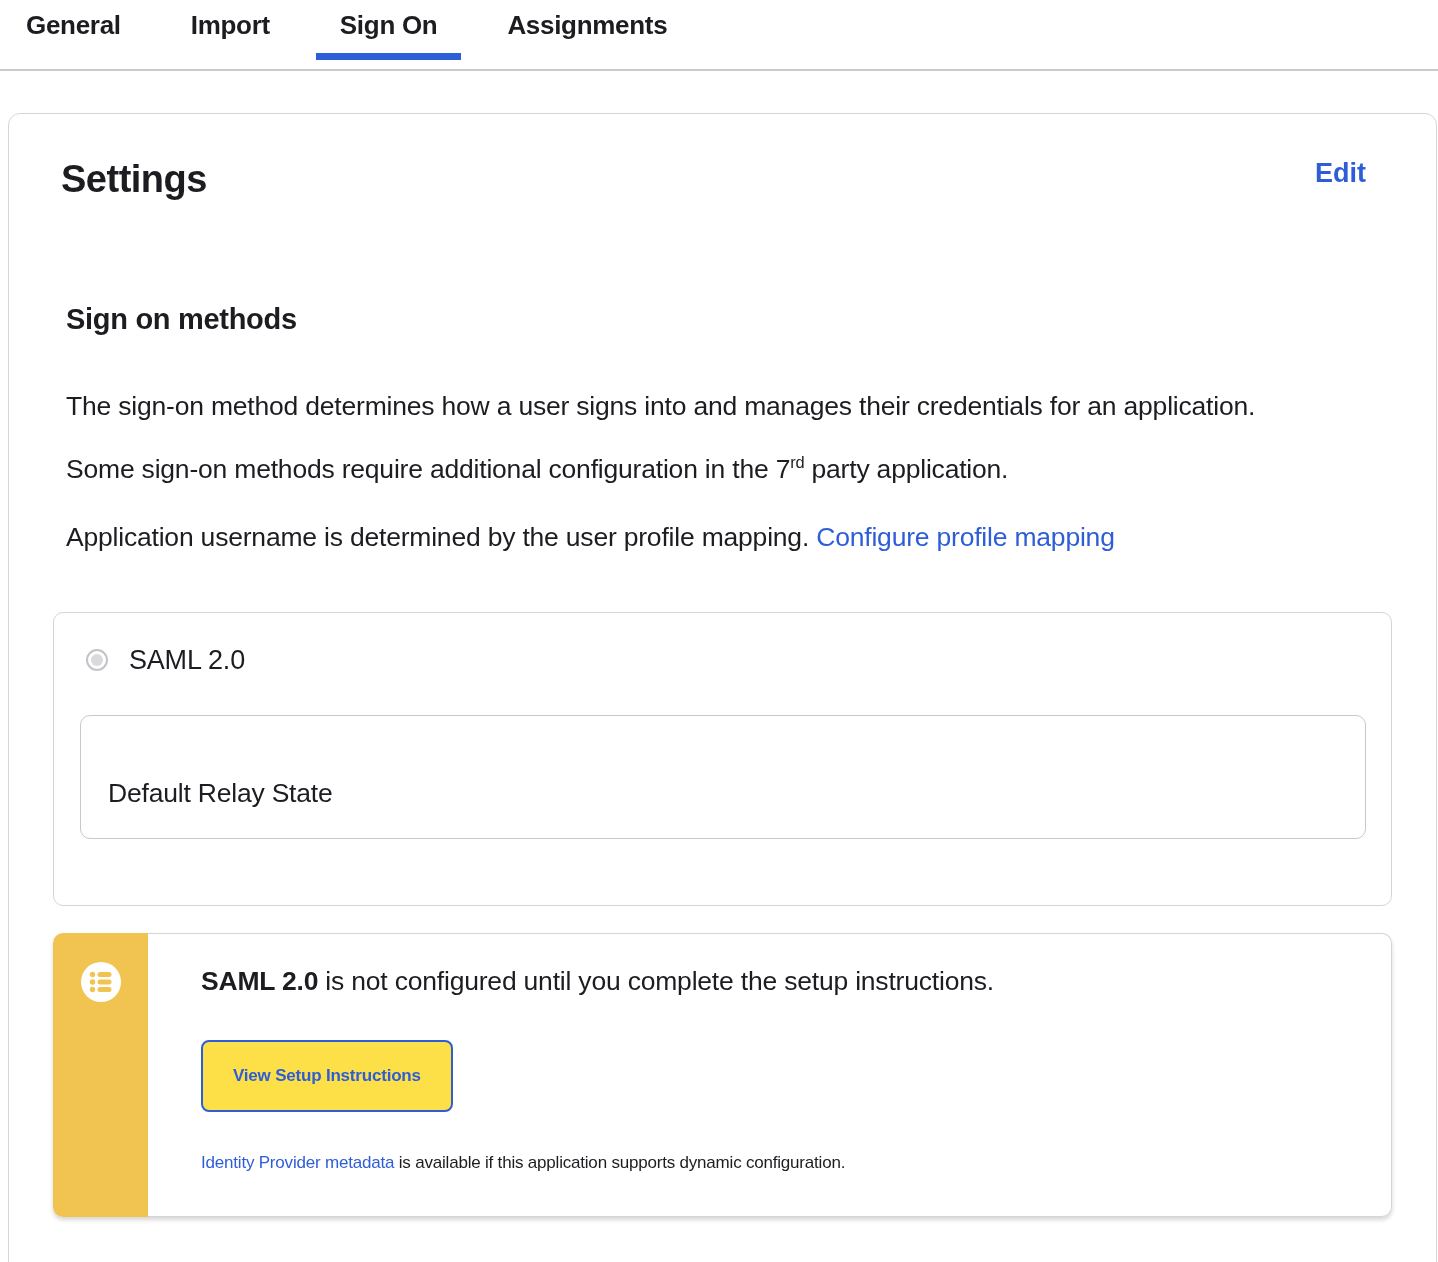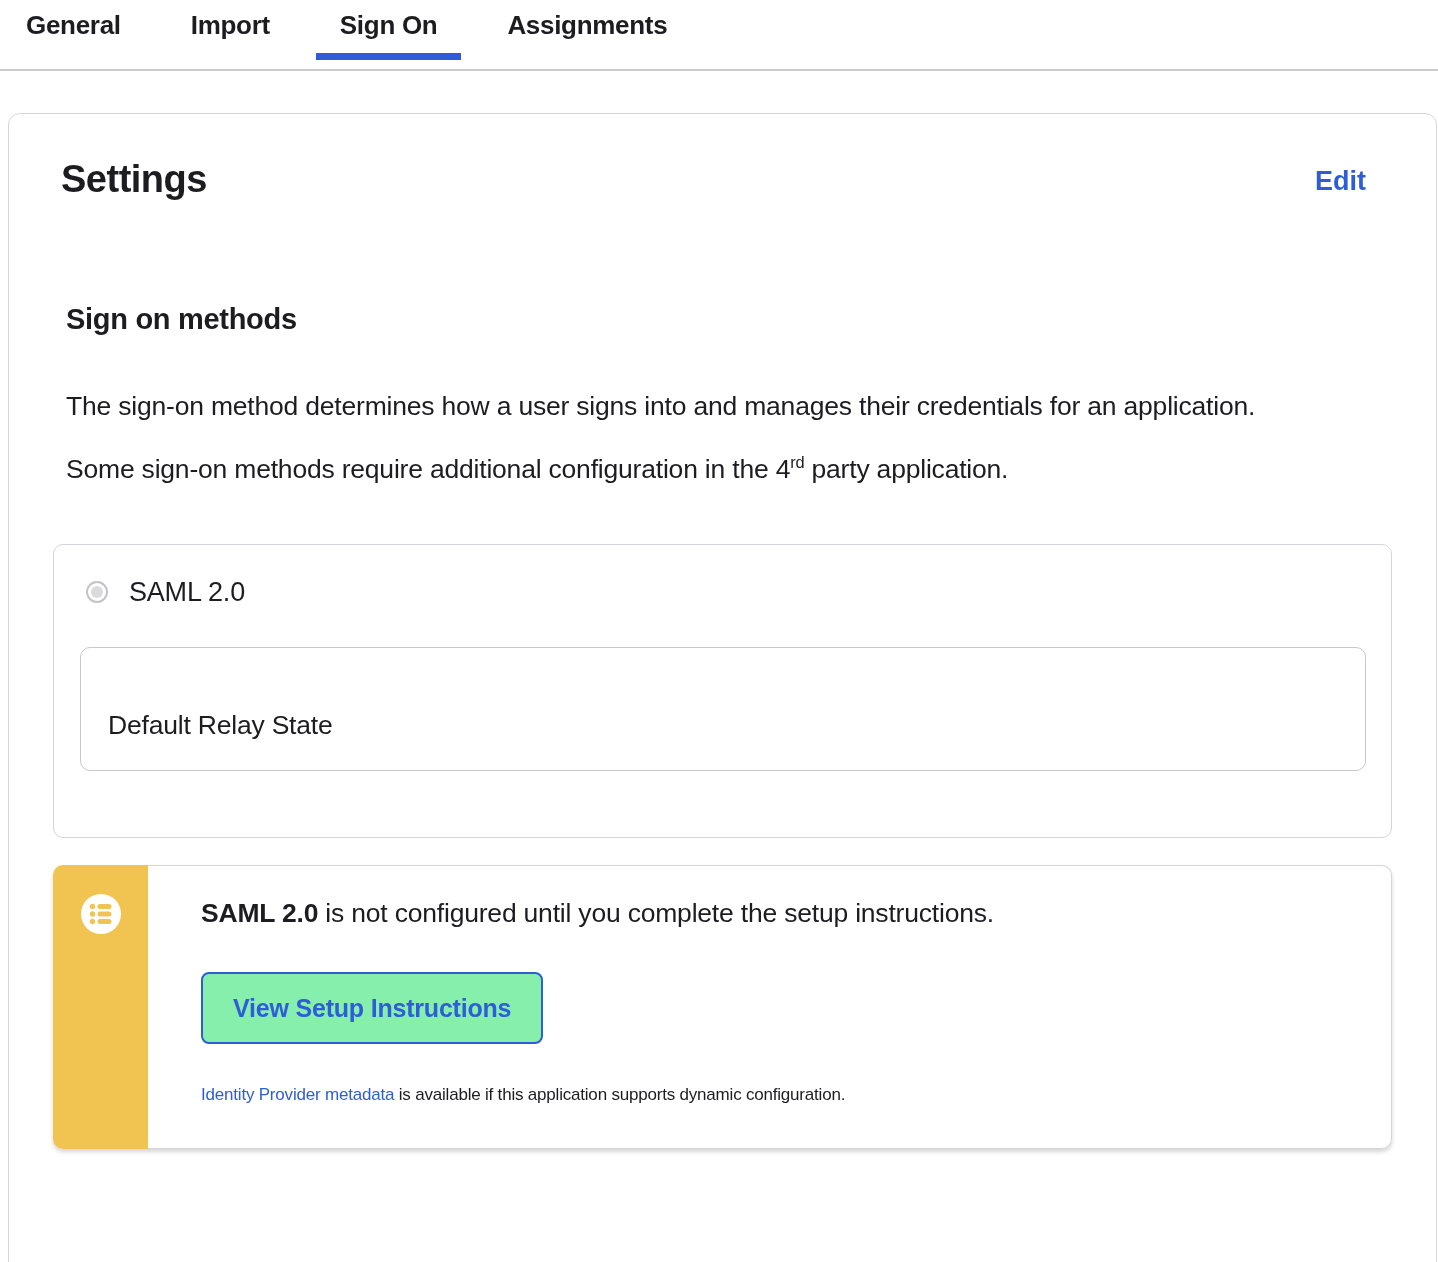"Edit" .edit-link { margin-top: 8px -> none }
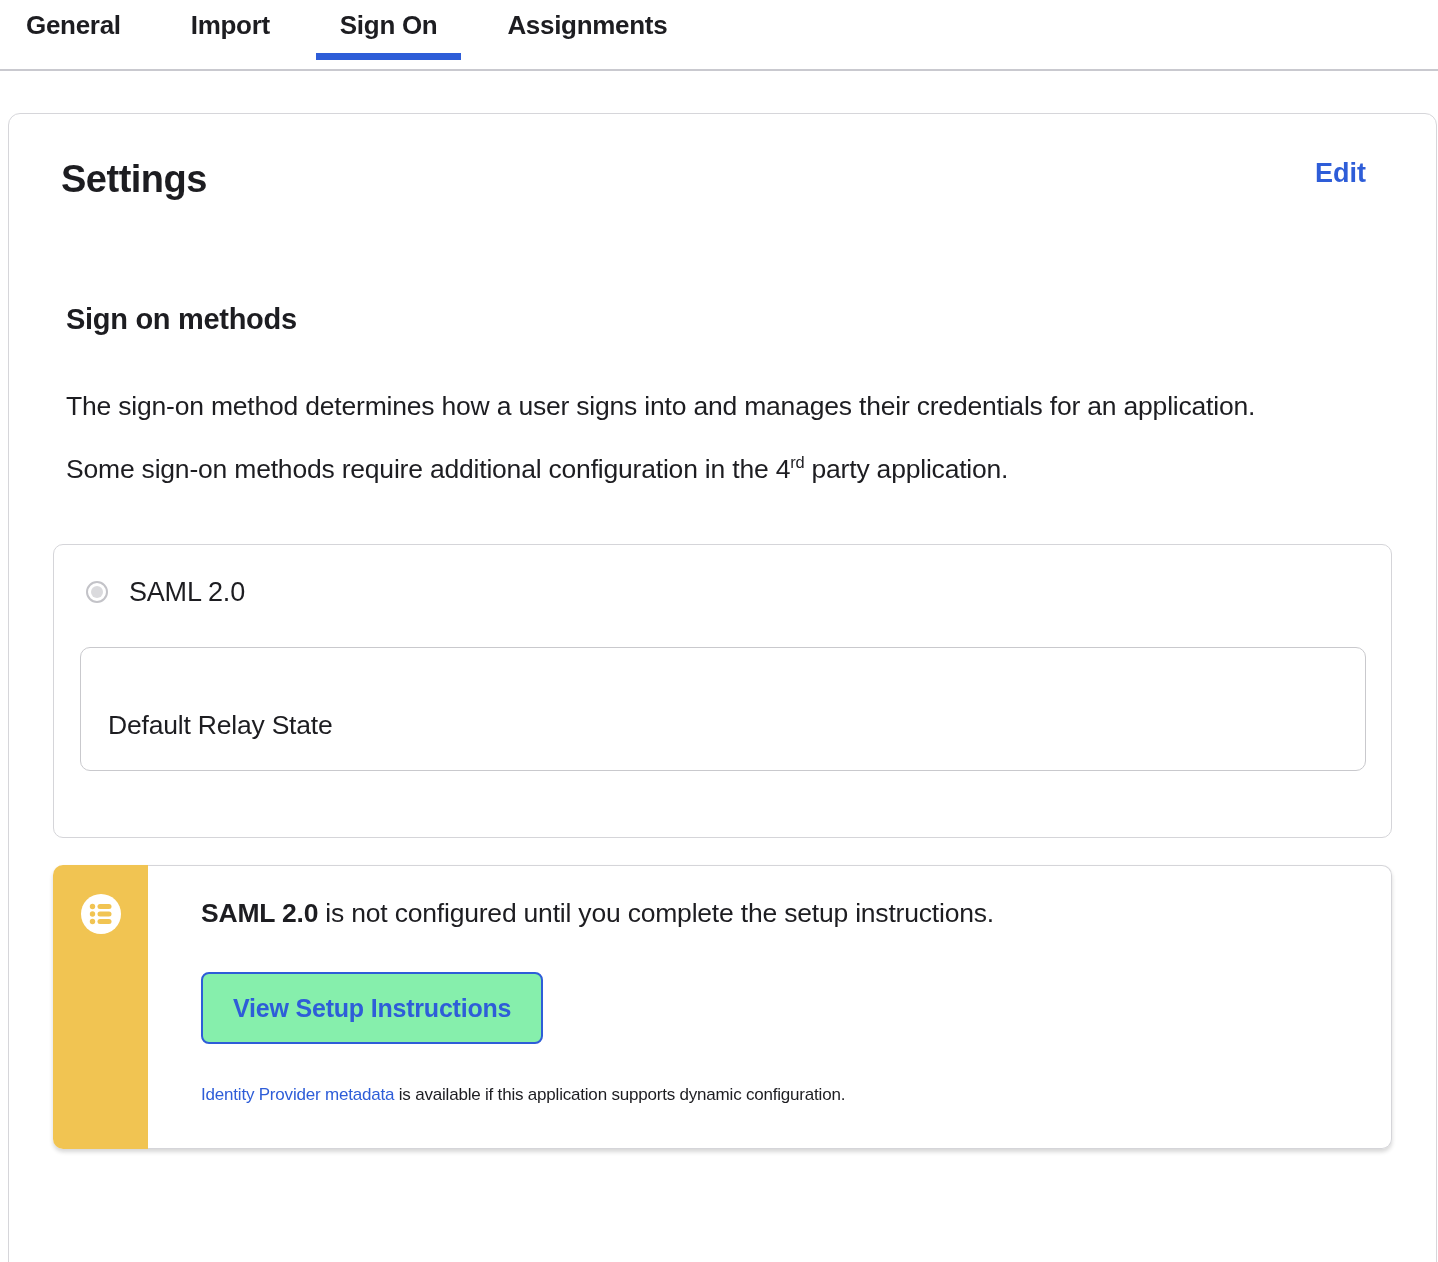"The sign-on method determines how" span { text: 4 -> 7 }
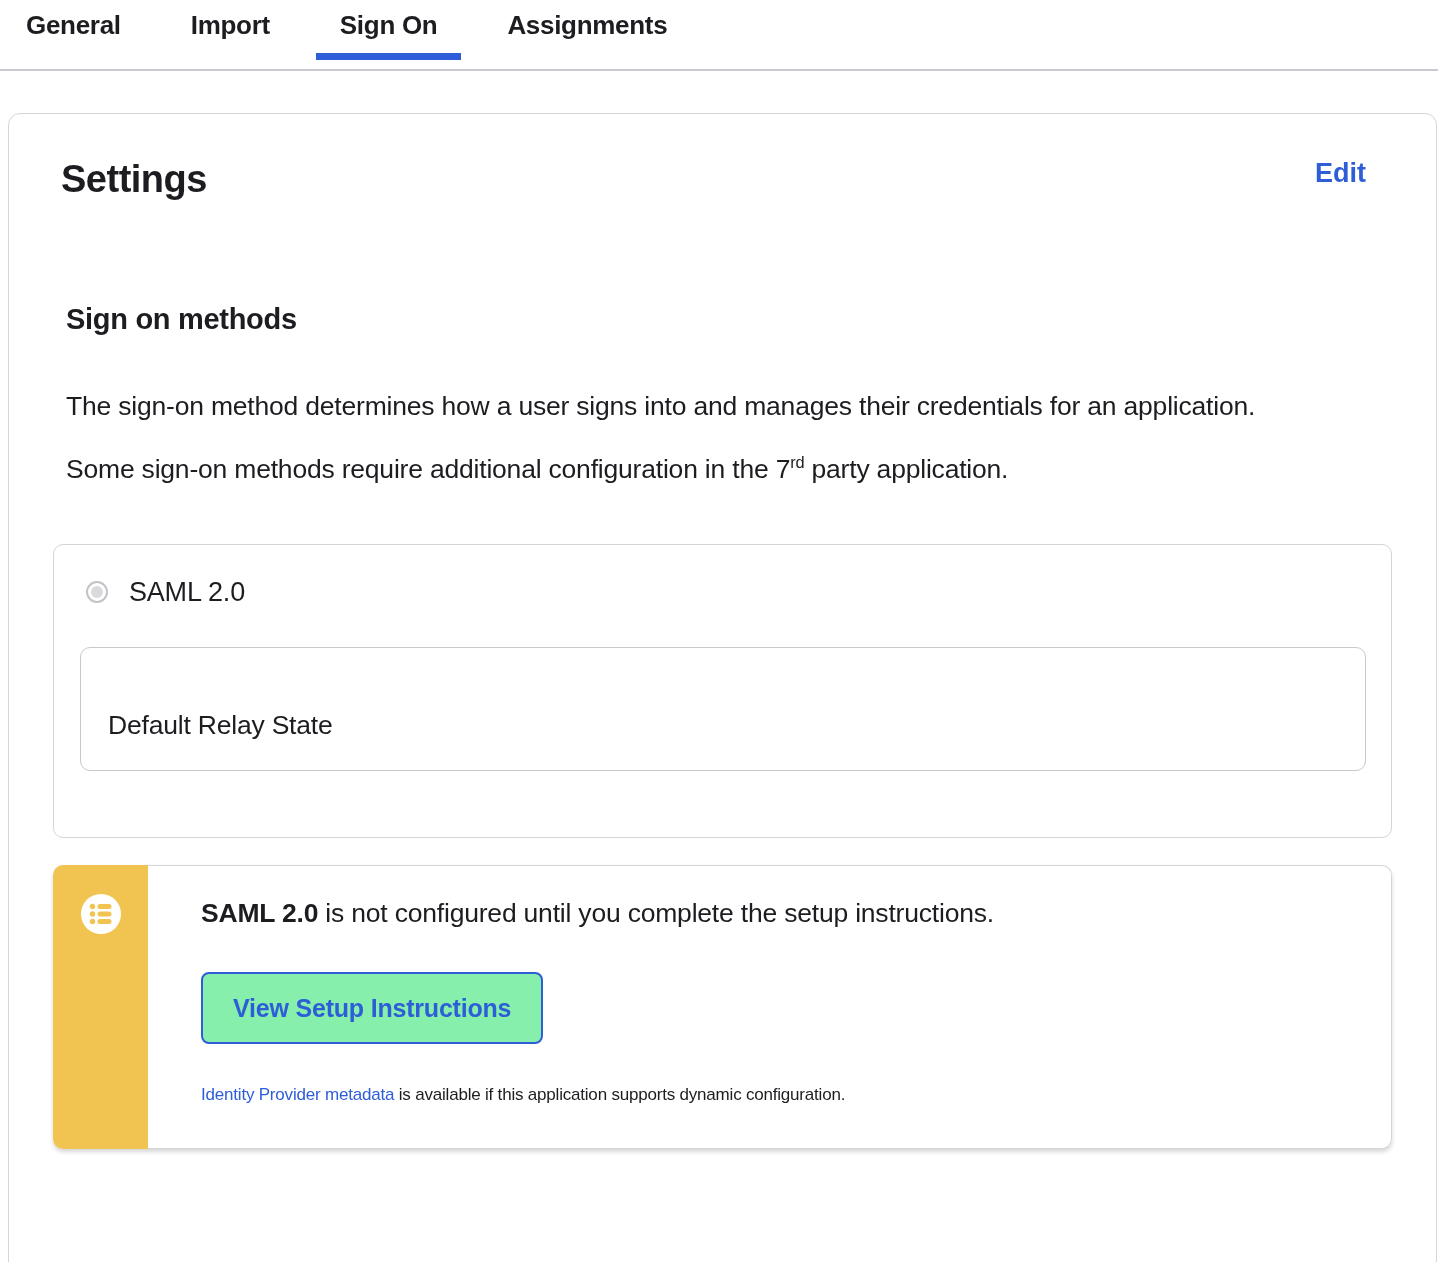"Application username is determined by" p.para { html: none -> <p><span>Application username is determined by the user profile mapping. </span><a>Configure profile mapping</a></p> }
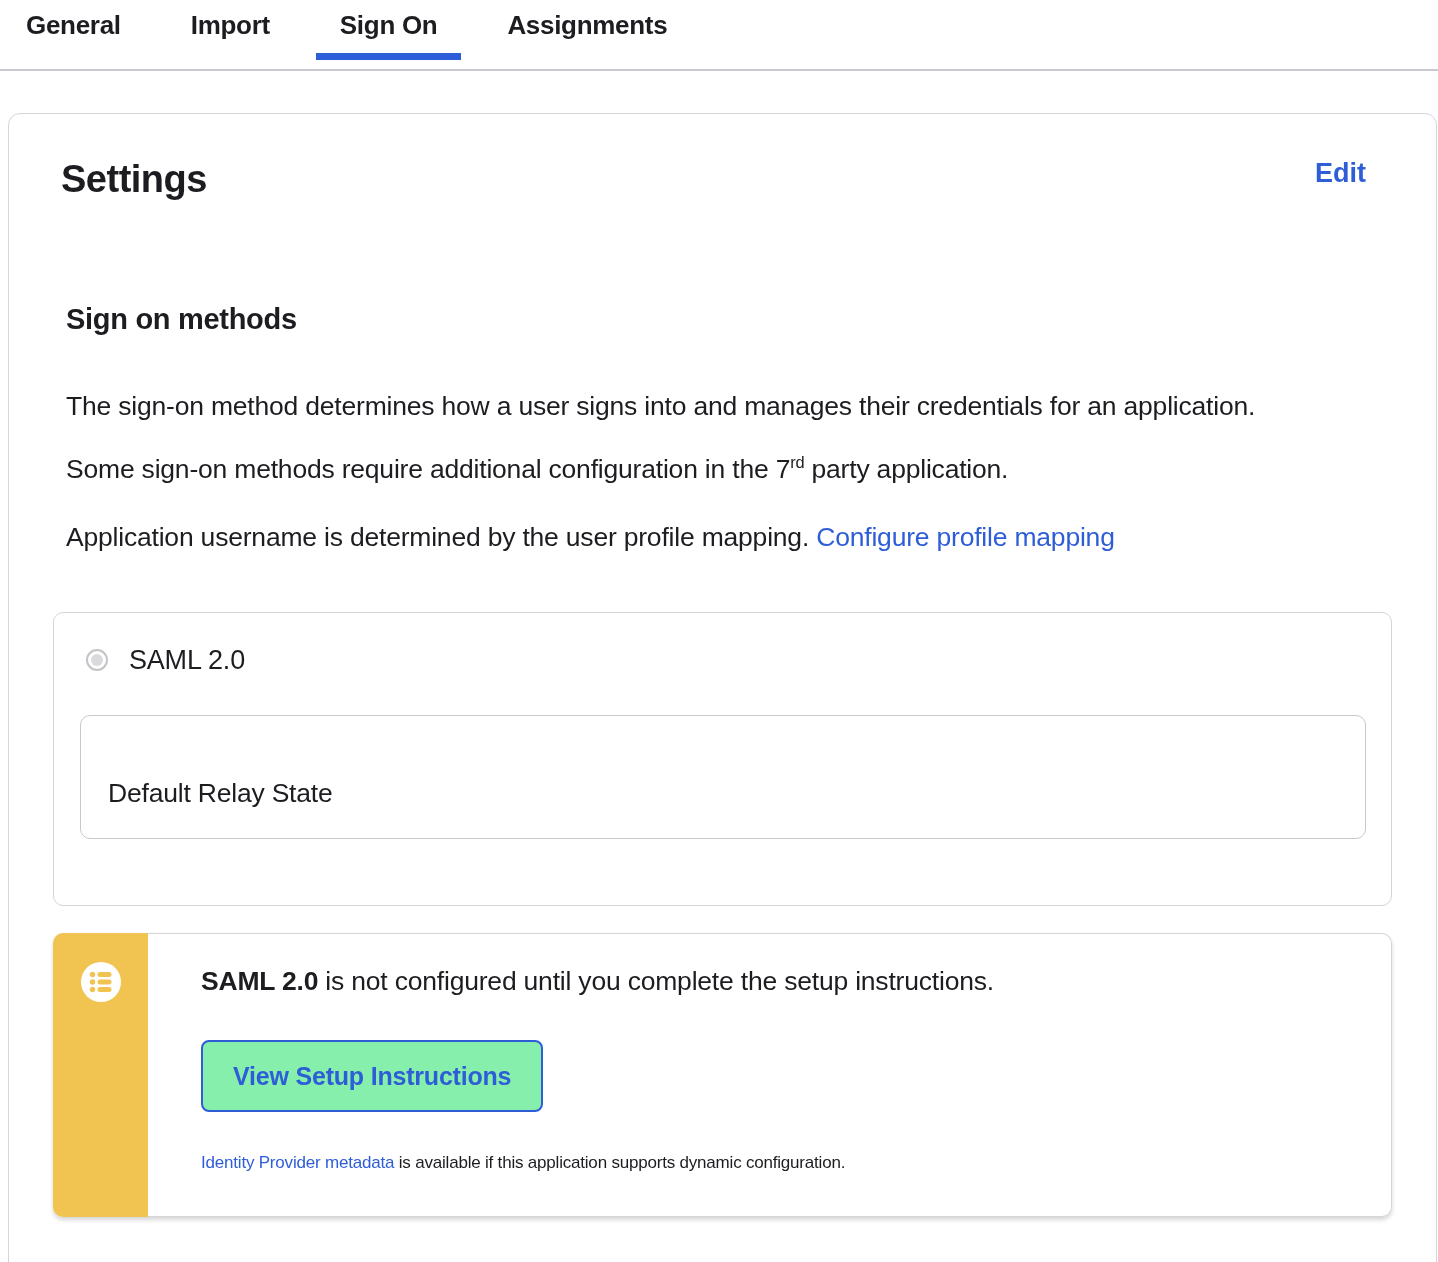"View Setup Instructions" .setup-btn { background: #86efac -> #fde047; font-size: 25px -> 17px }
